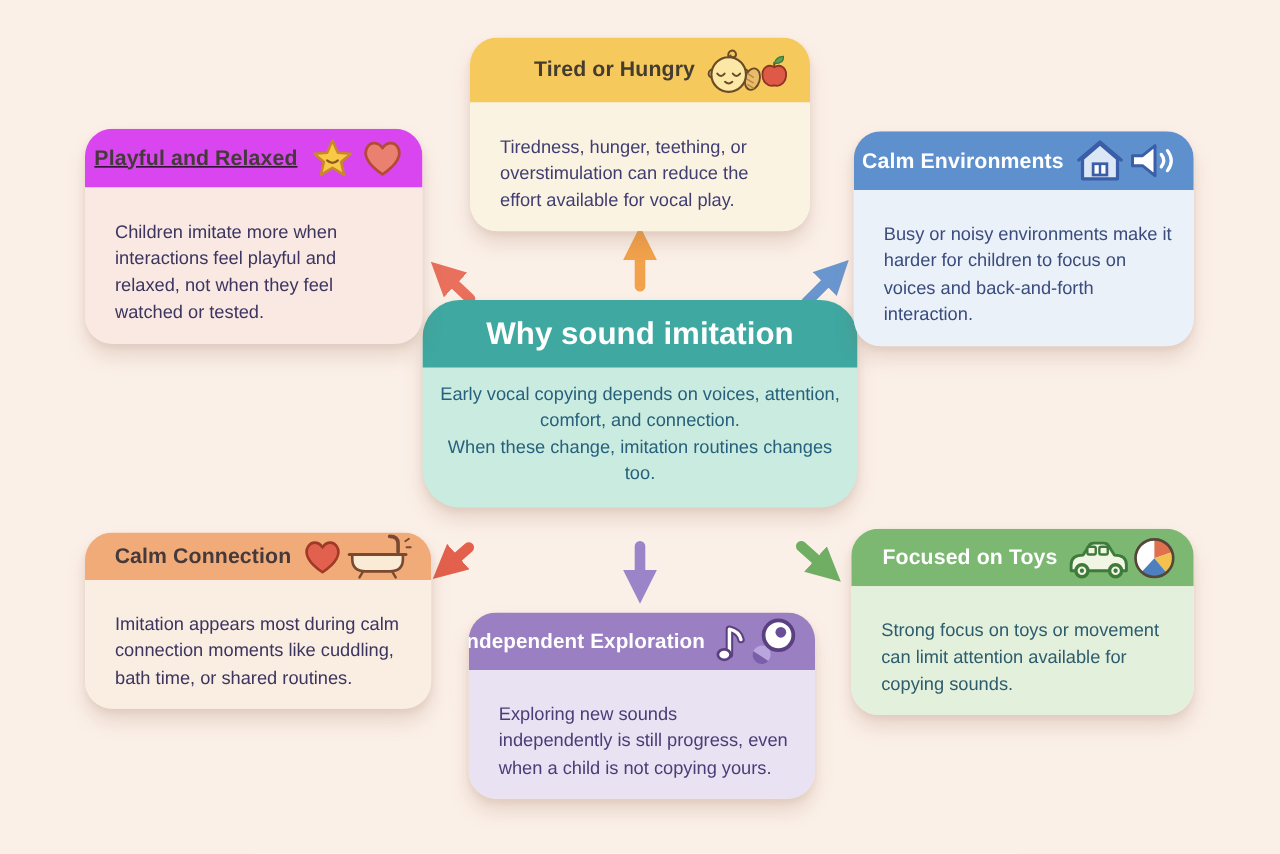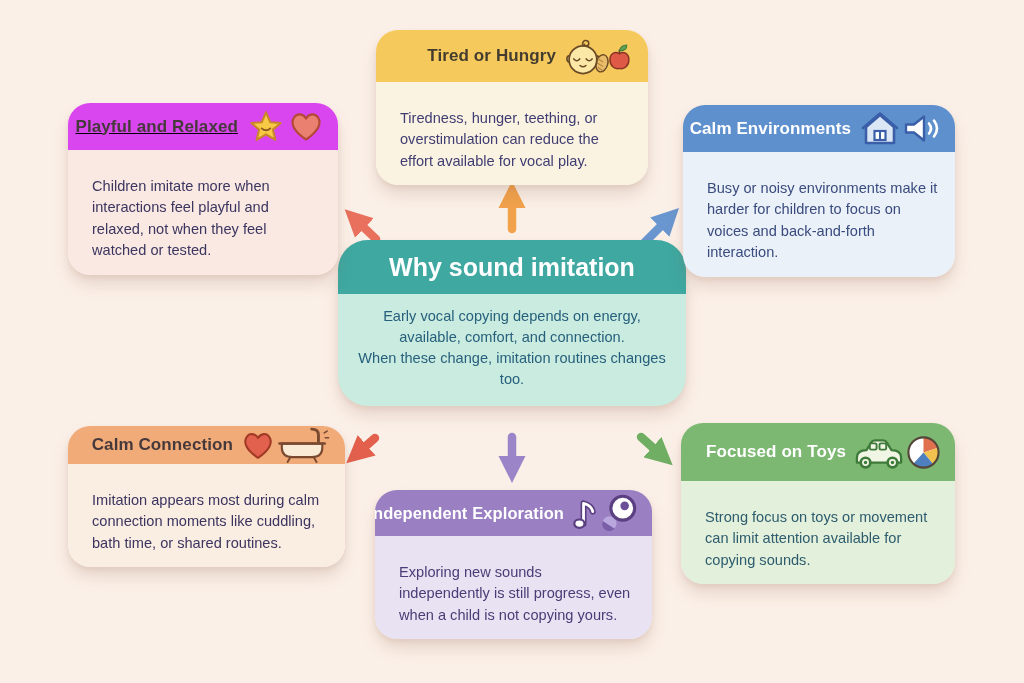"Early vocal copying depends on" p { text: energy, available -> voices, attention }
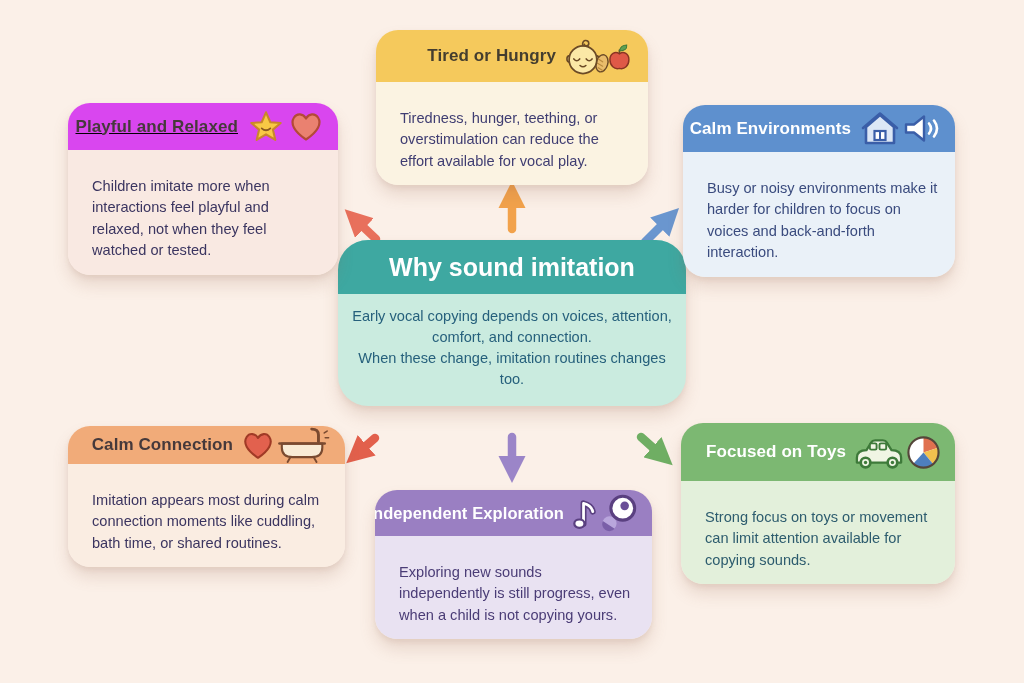"Focused on Toys" div.card-header { height: 58px -> 46px }
